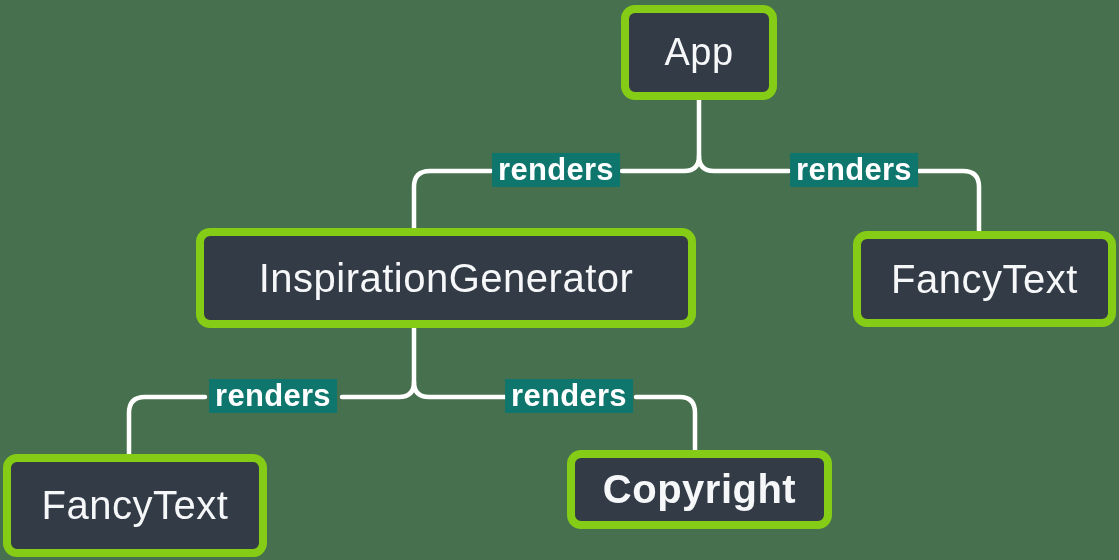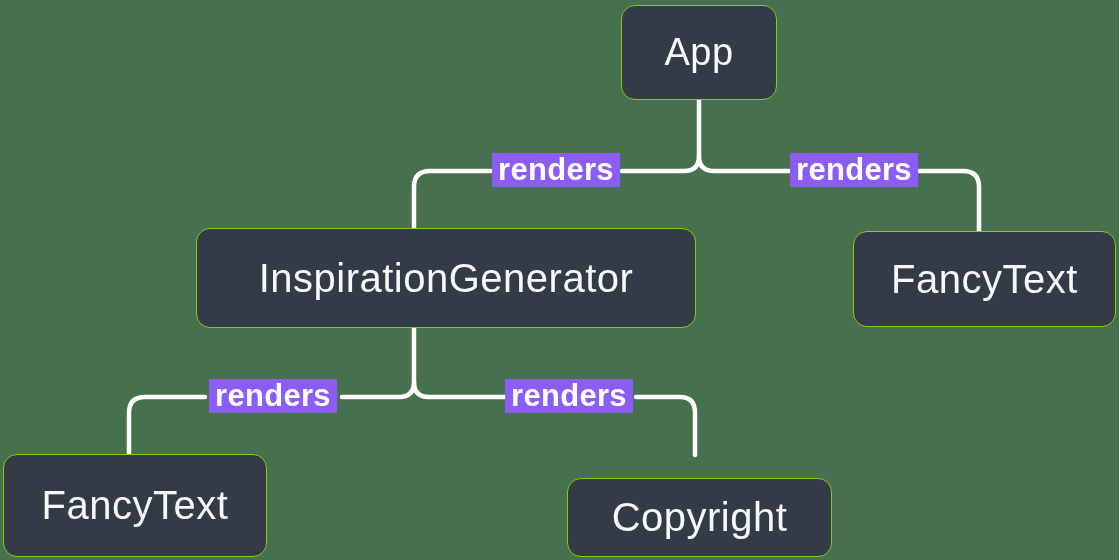"App" .node { border: 1px solid #84cc16 -> 8px solid #84cc16 }
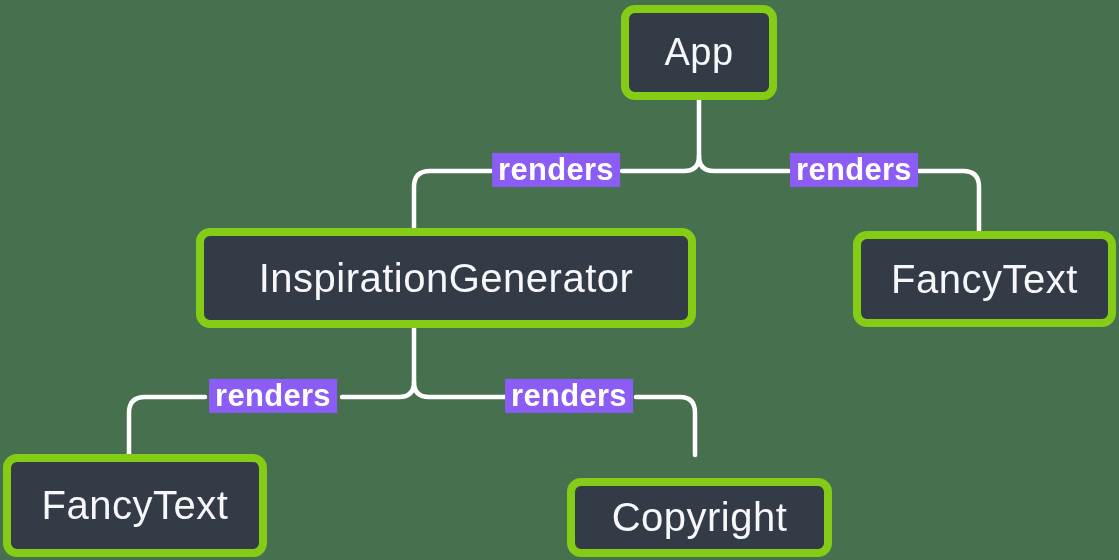"renders" .edge-label { background: #8b5cf6 -> #0f766e }
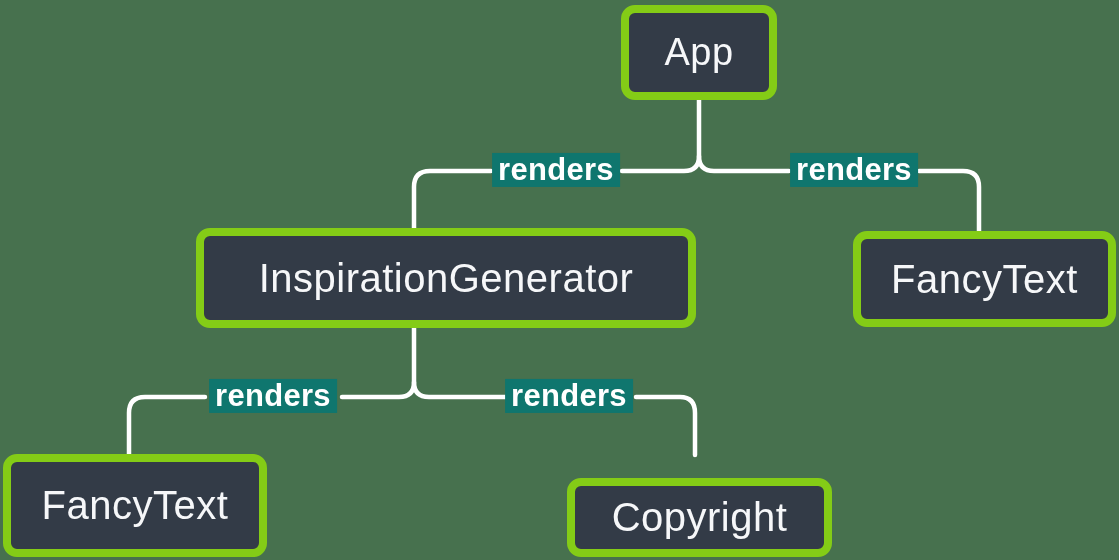"Copyright" .node-copyright { font-weight: none -> bold; top: 478px -> 450px }
